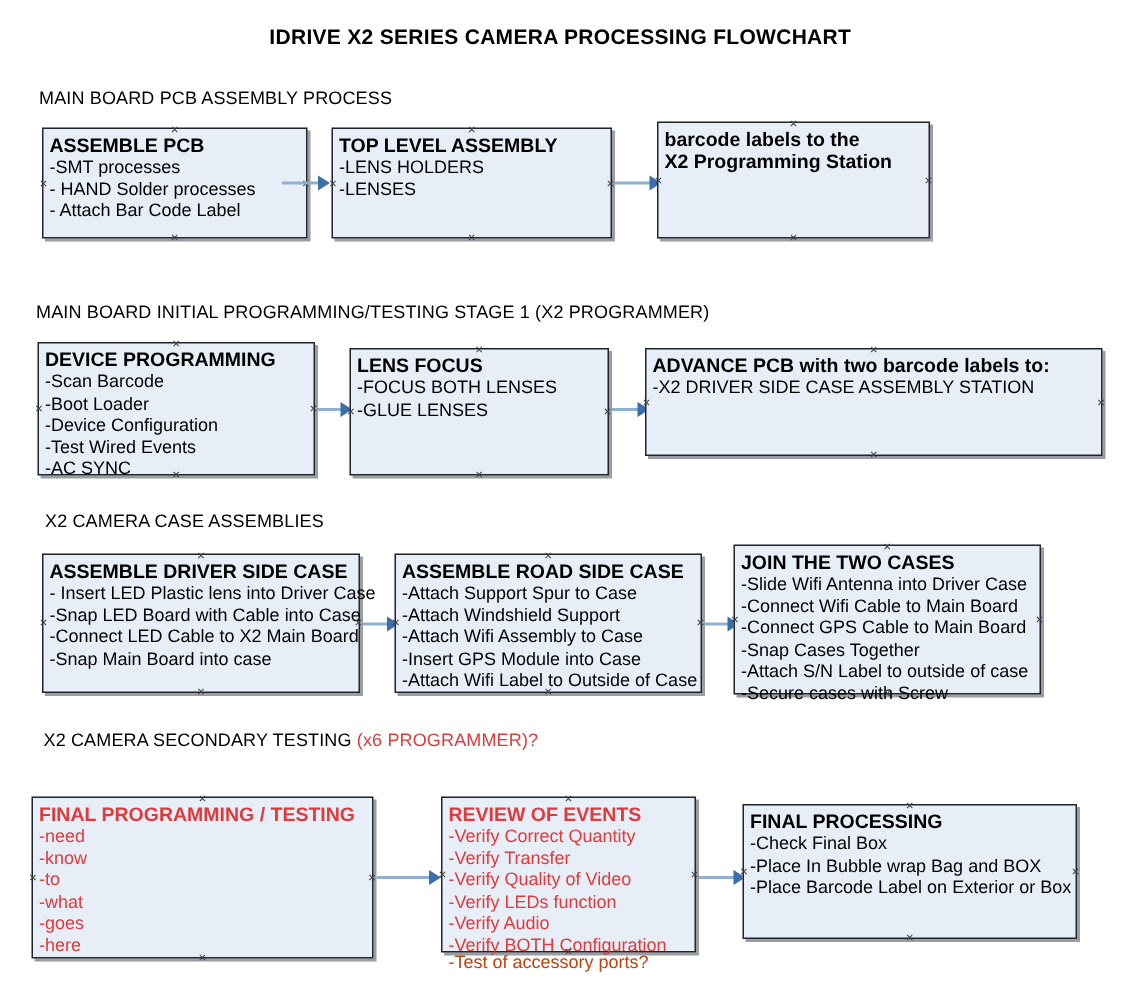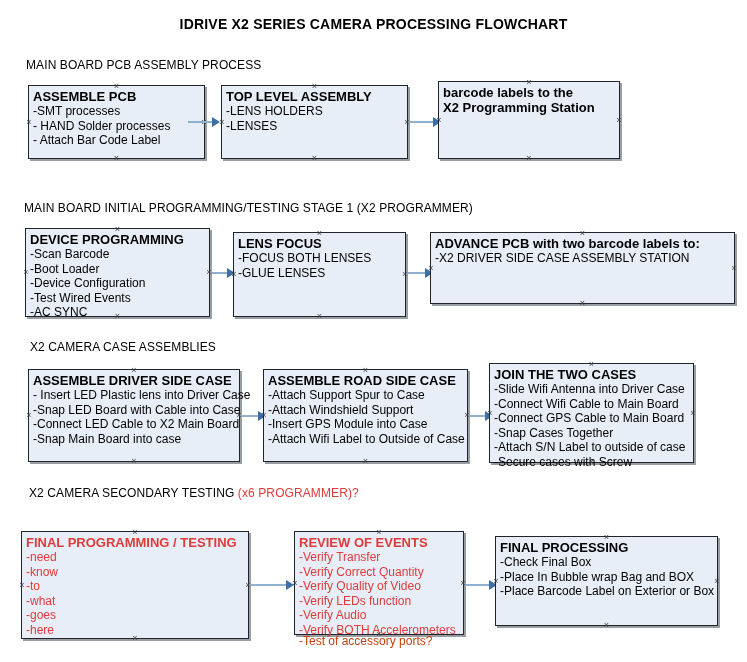"-Attach Wifi Assembly to Case" div.node-line { html: none -> <div>-Attach Wifi Assembly to Case</div> }
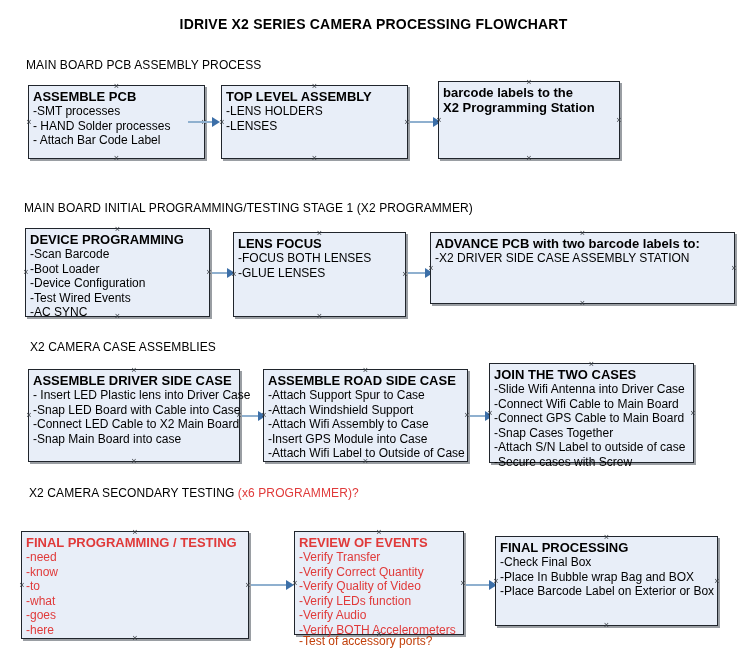"-Verify Transfer" div.node-line { order: before "-Verify Correct Quantity" -> after "-Verify Correct Quantity" }
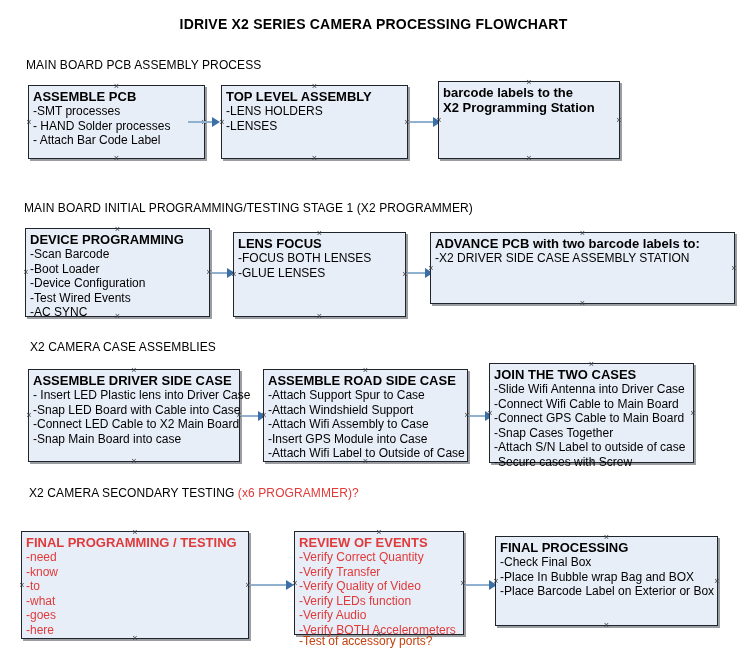"-Verify BOTH Accelerometers" div.node-line { text: Accelerometers -> Configuration }
